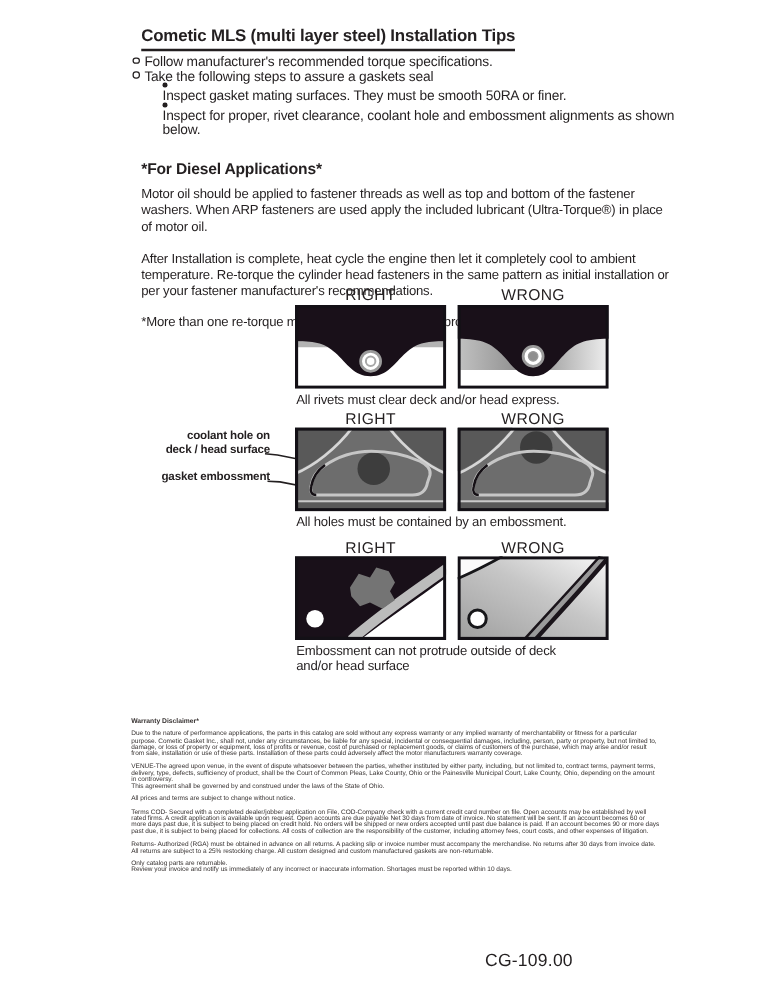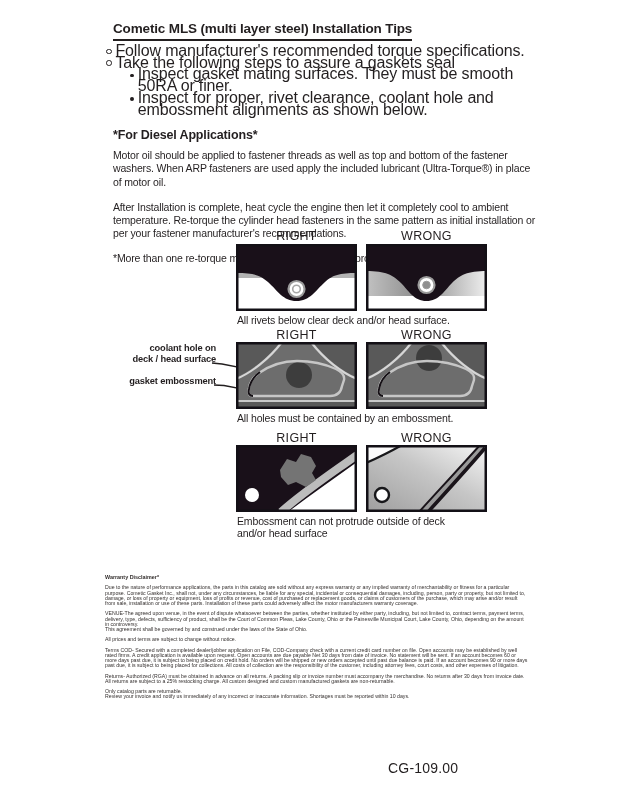"Follow manufacturer's recommended torque" .bullets { font-size: 16px -> 11px }
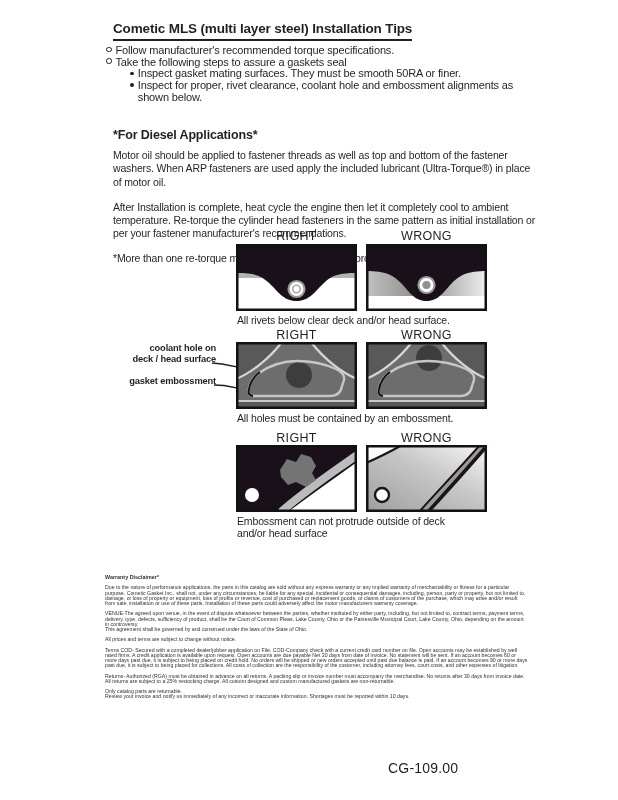"Inspect gasket mating surfaces. They" .brow.sub { flex-direction: none -> column }
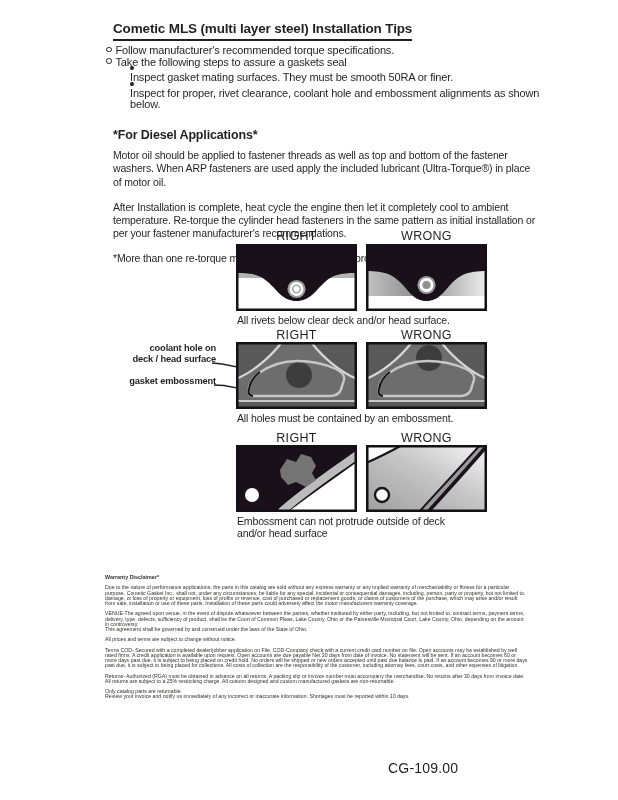"All rivets below clear deck" div.abs { text: below clear deck and/or head surface -> must clear deck and/or head express }
